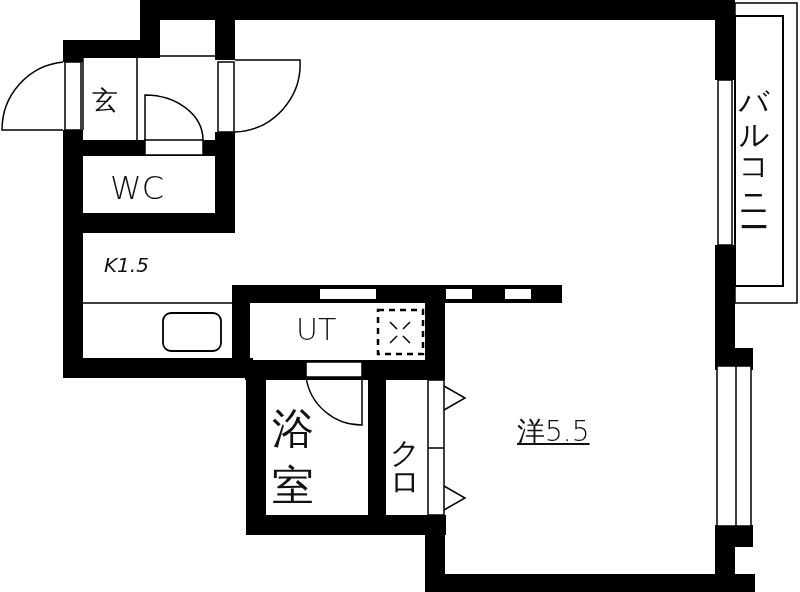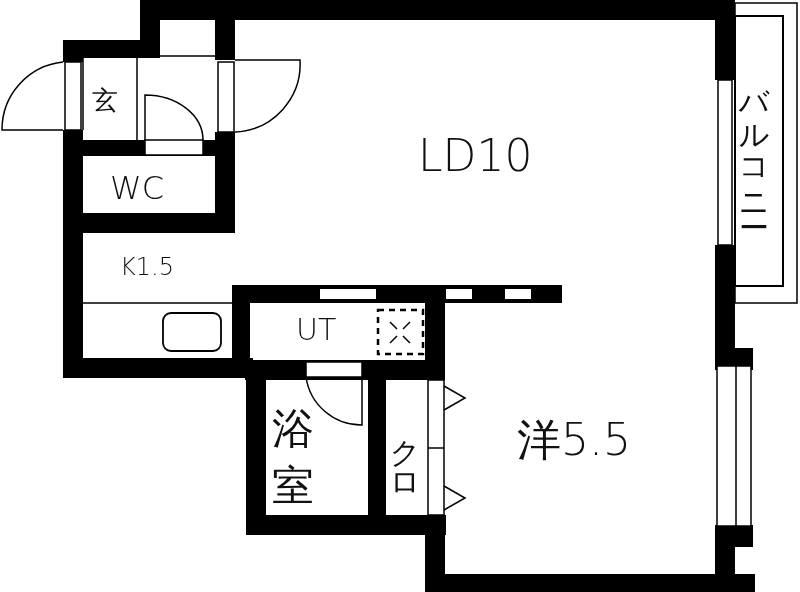"LD10" div.lbl { html: <div>LD10</div> -> none }
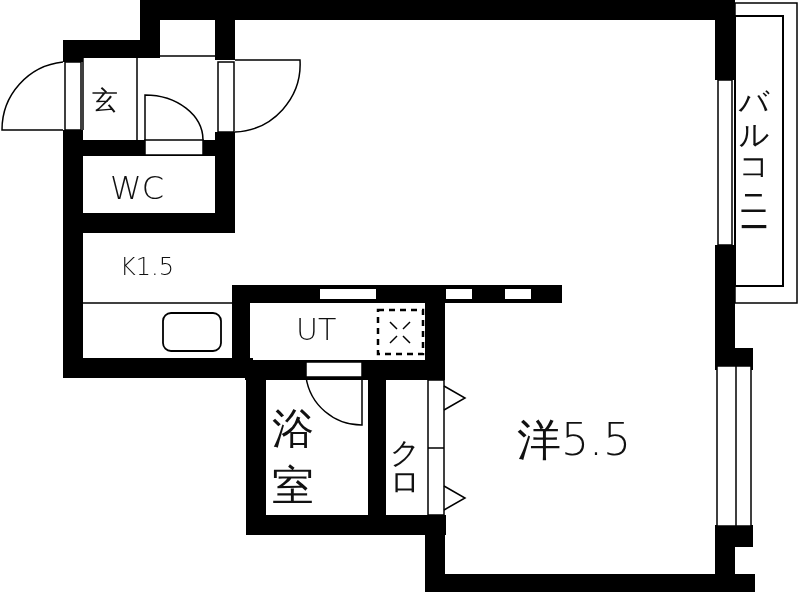"K1.5" div.lbl { font-size: 24px -> 20px; font-style: none -> italic; left: 120px -> 104px }
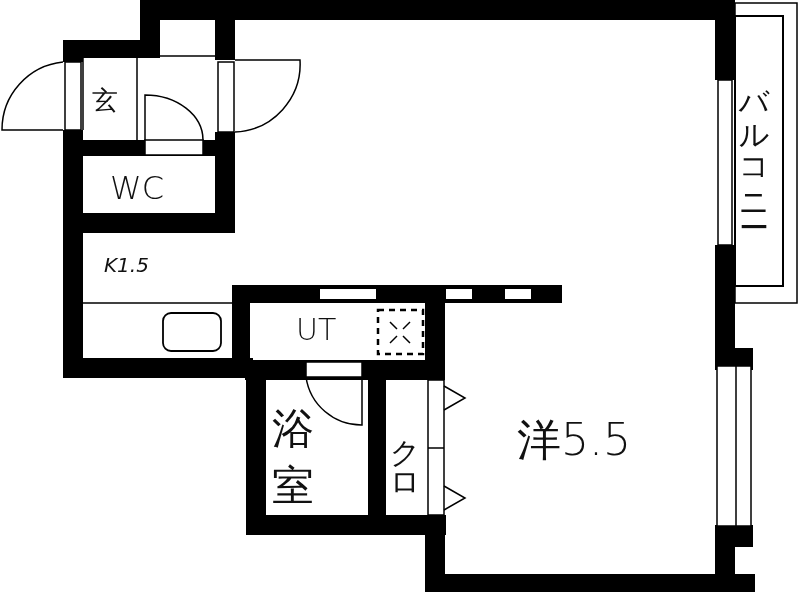"洋5.5" div.lbl { font-size: 44px -> 28px; text-decoration: none -> underline }
